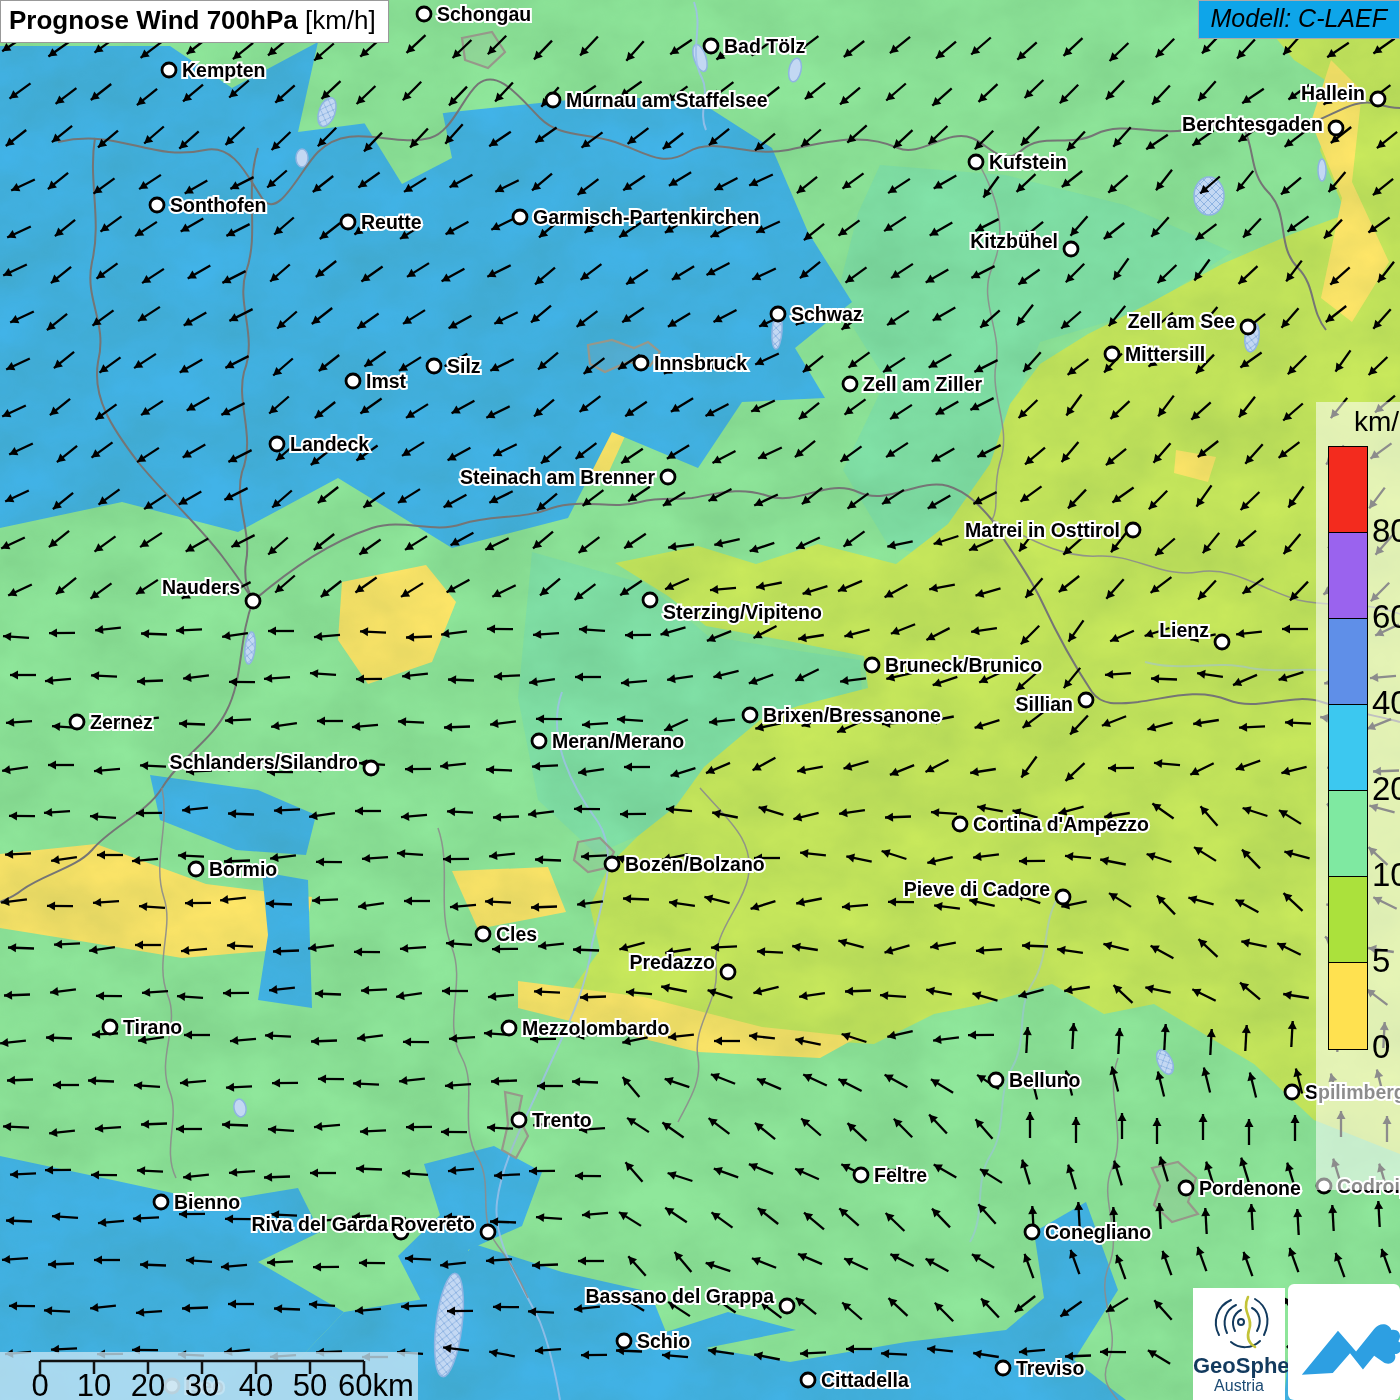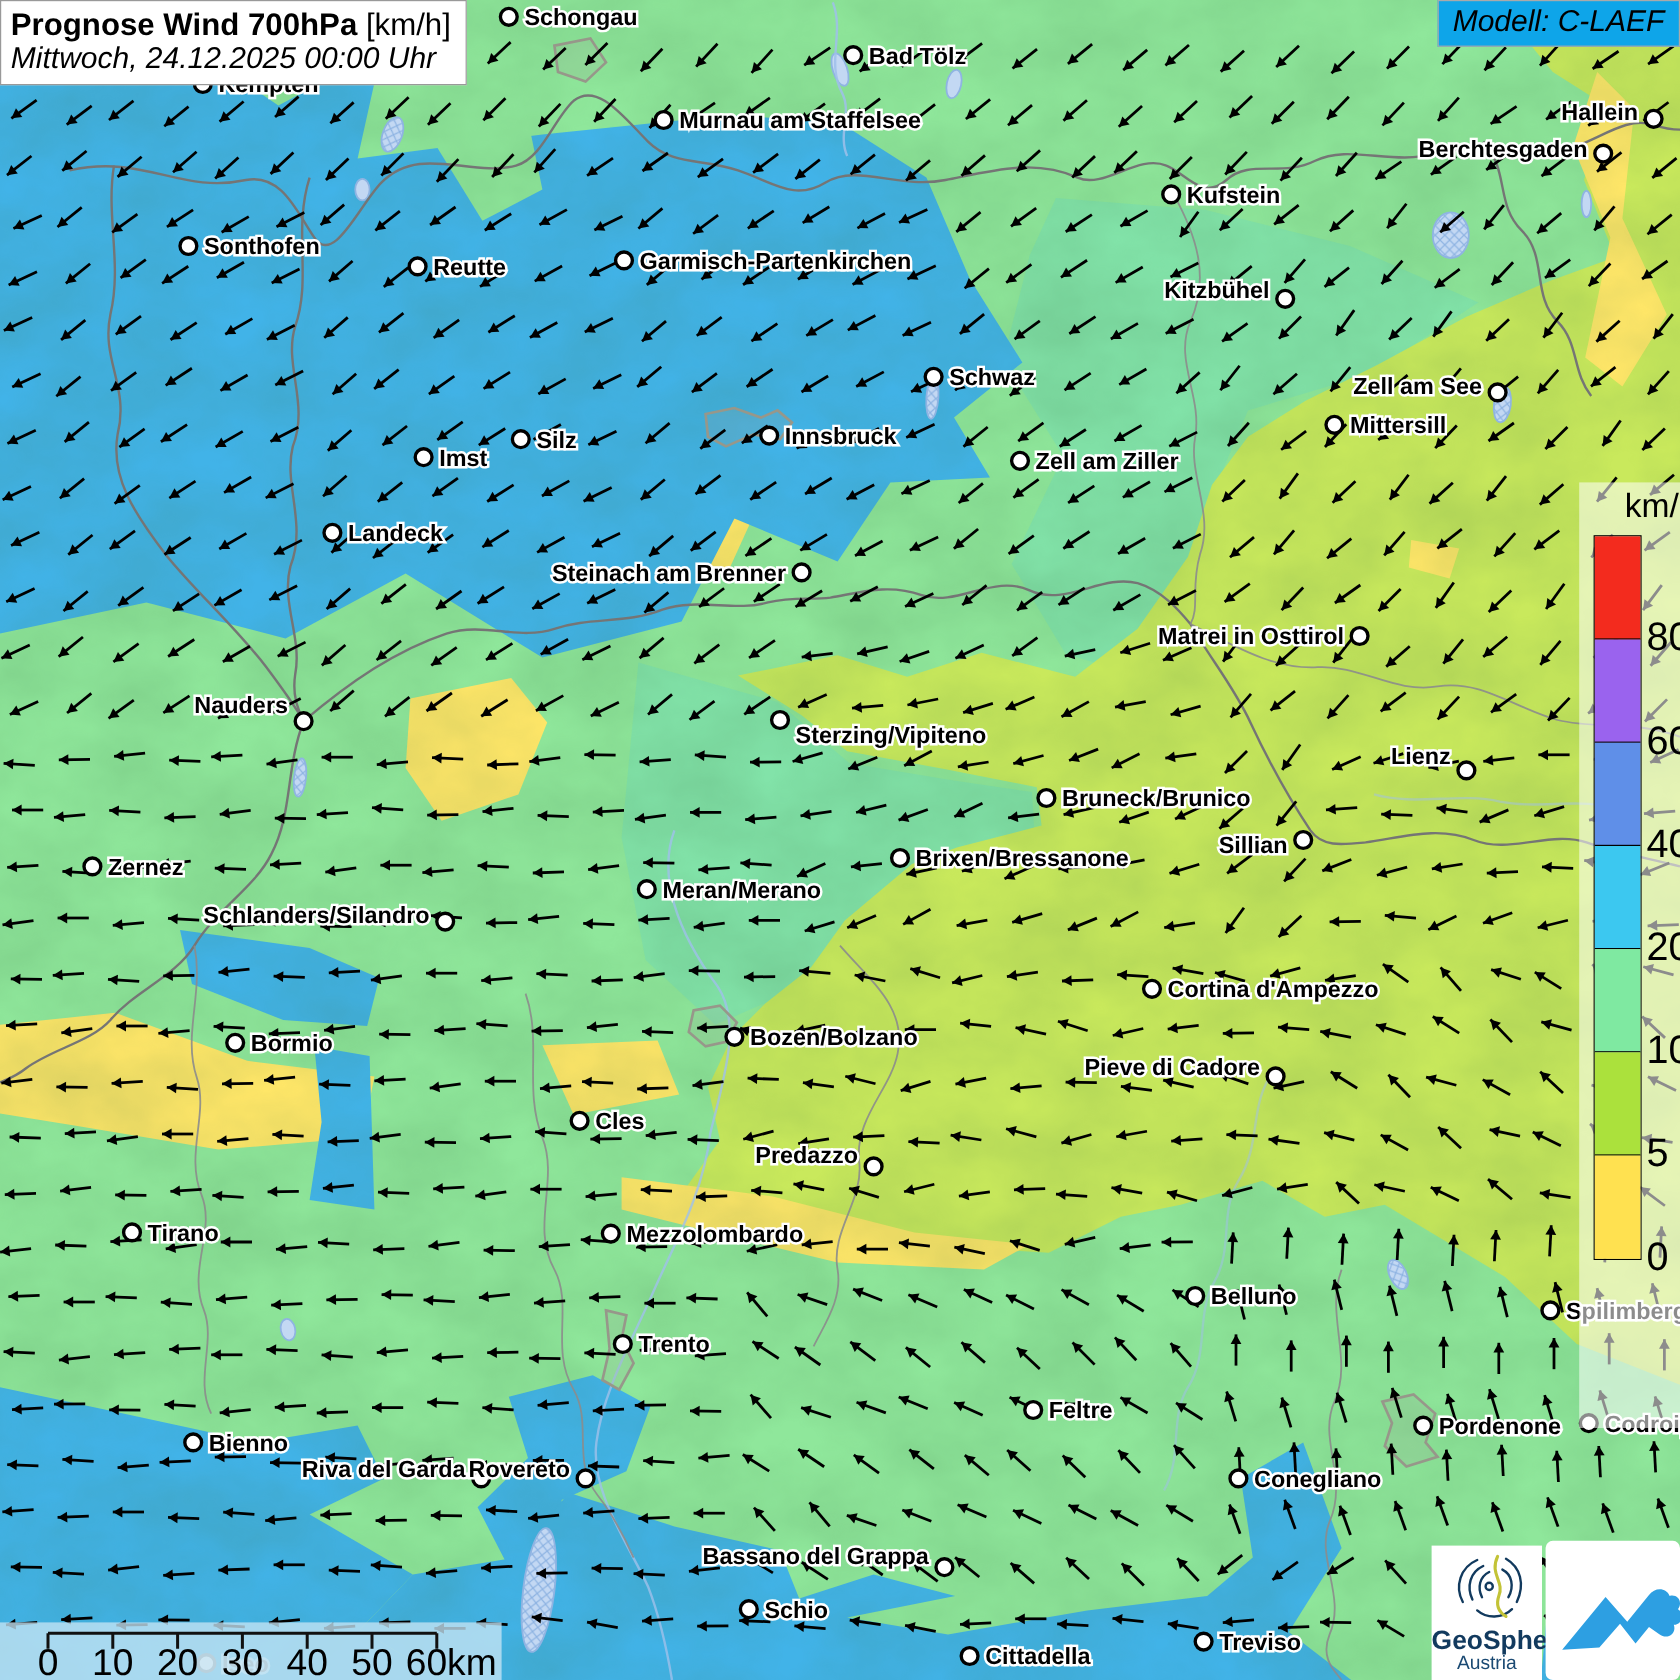"Mittwoch, 24.12.2025 00:00 Uhr" div.t2 { html: <div>Mittwoch, 24.12.2025 00:00 Uhr</div> -> none }
